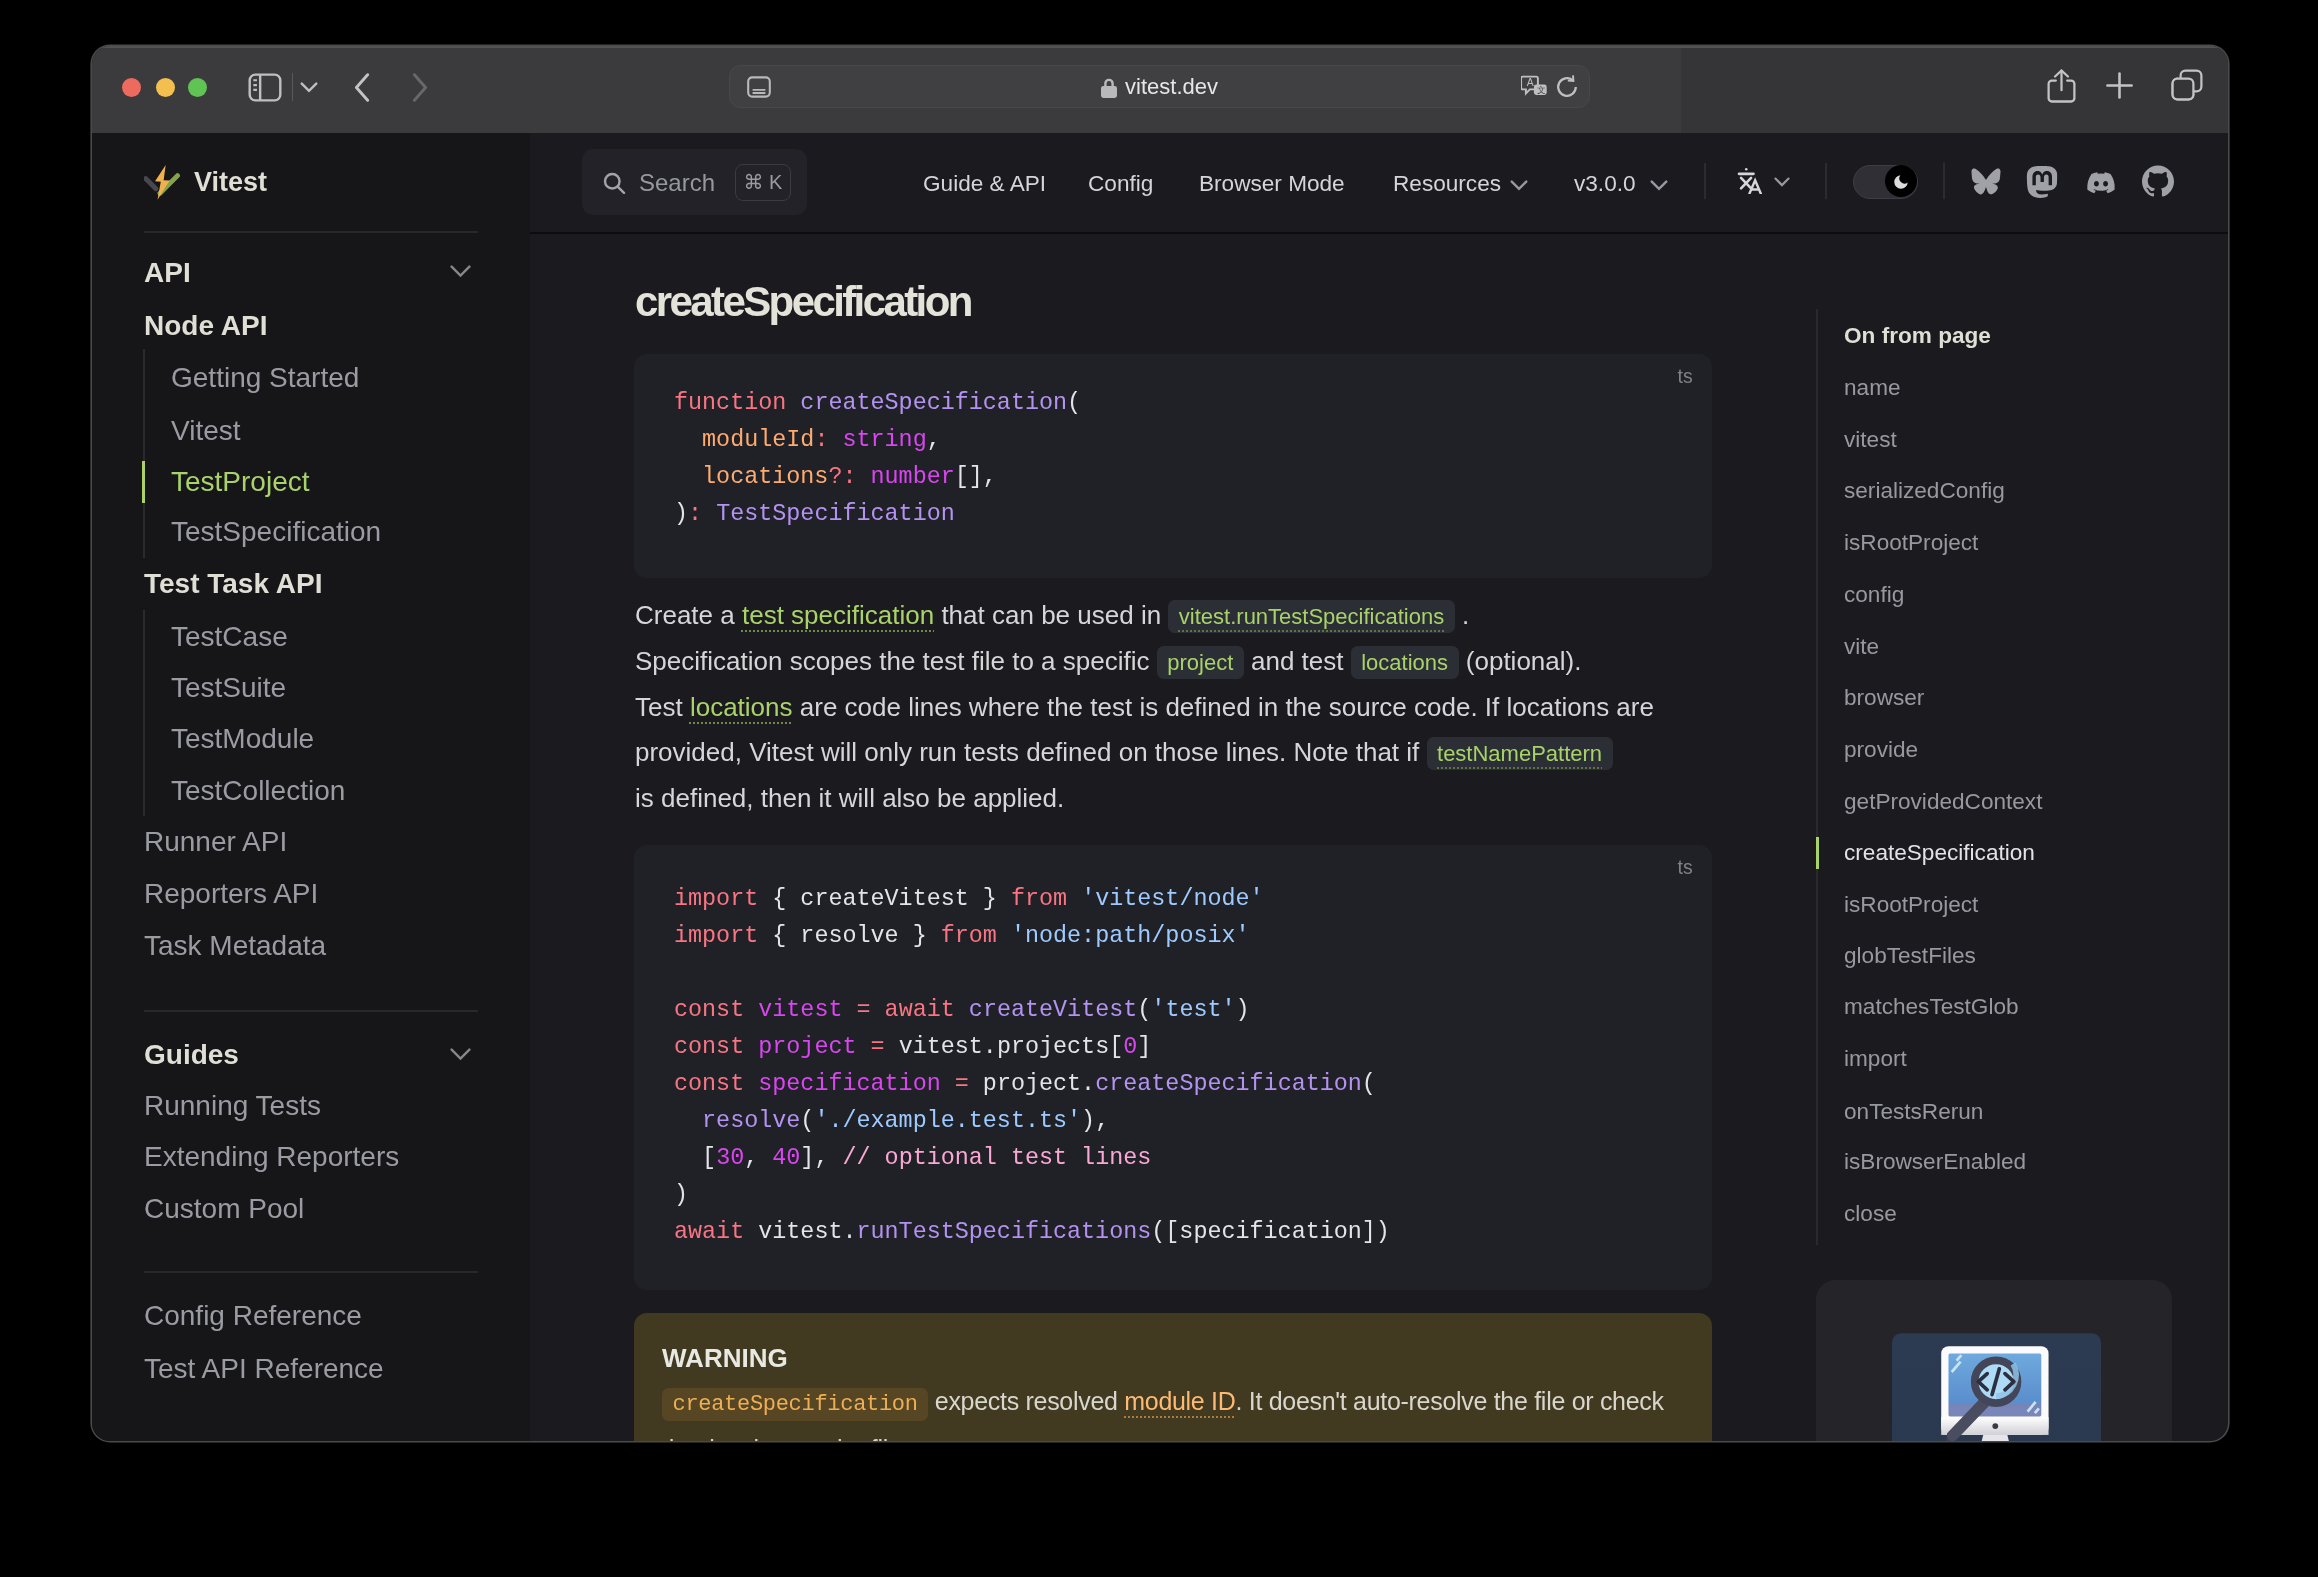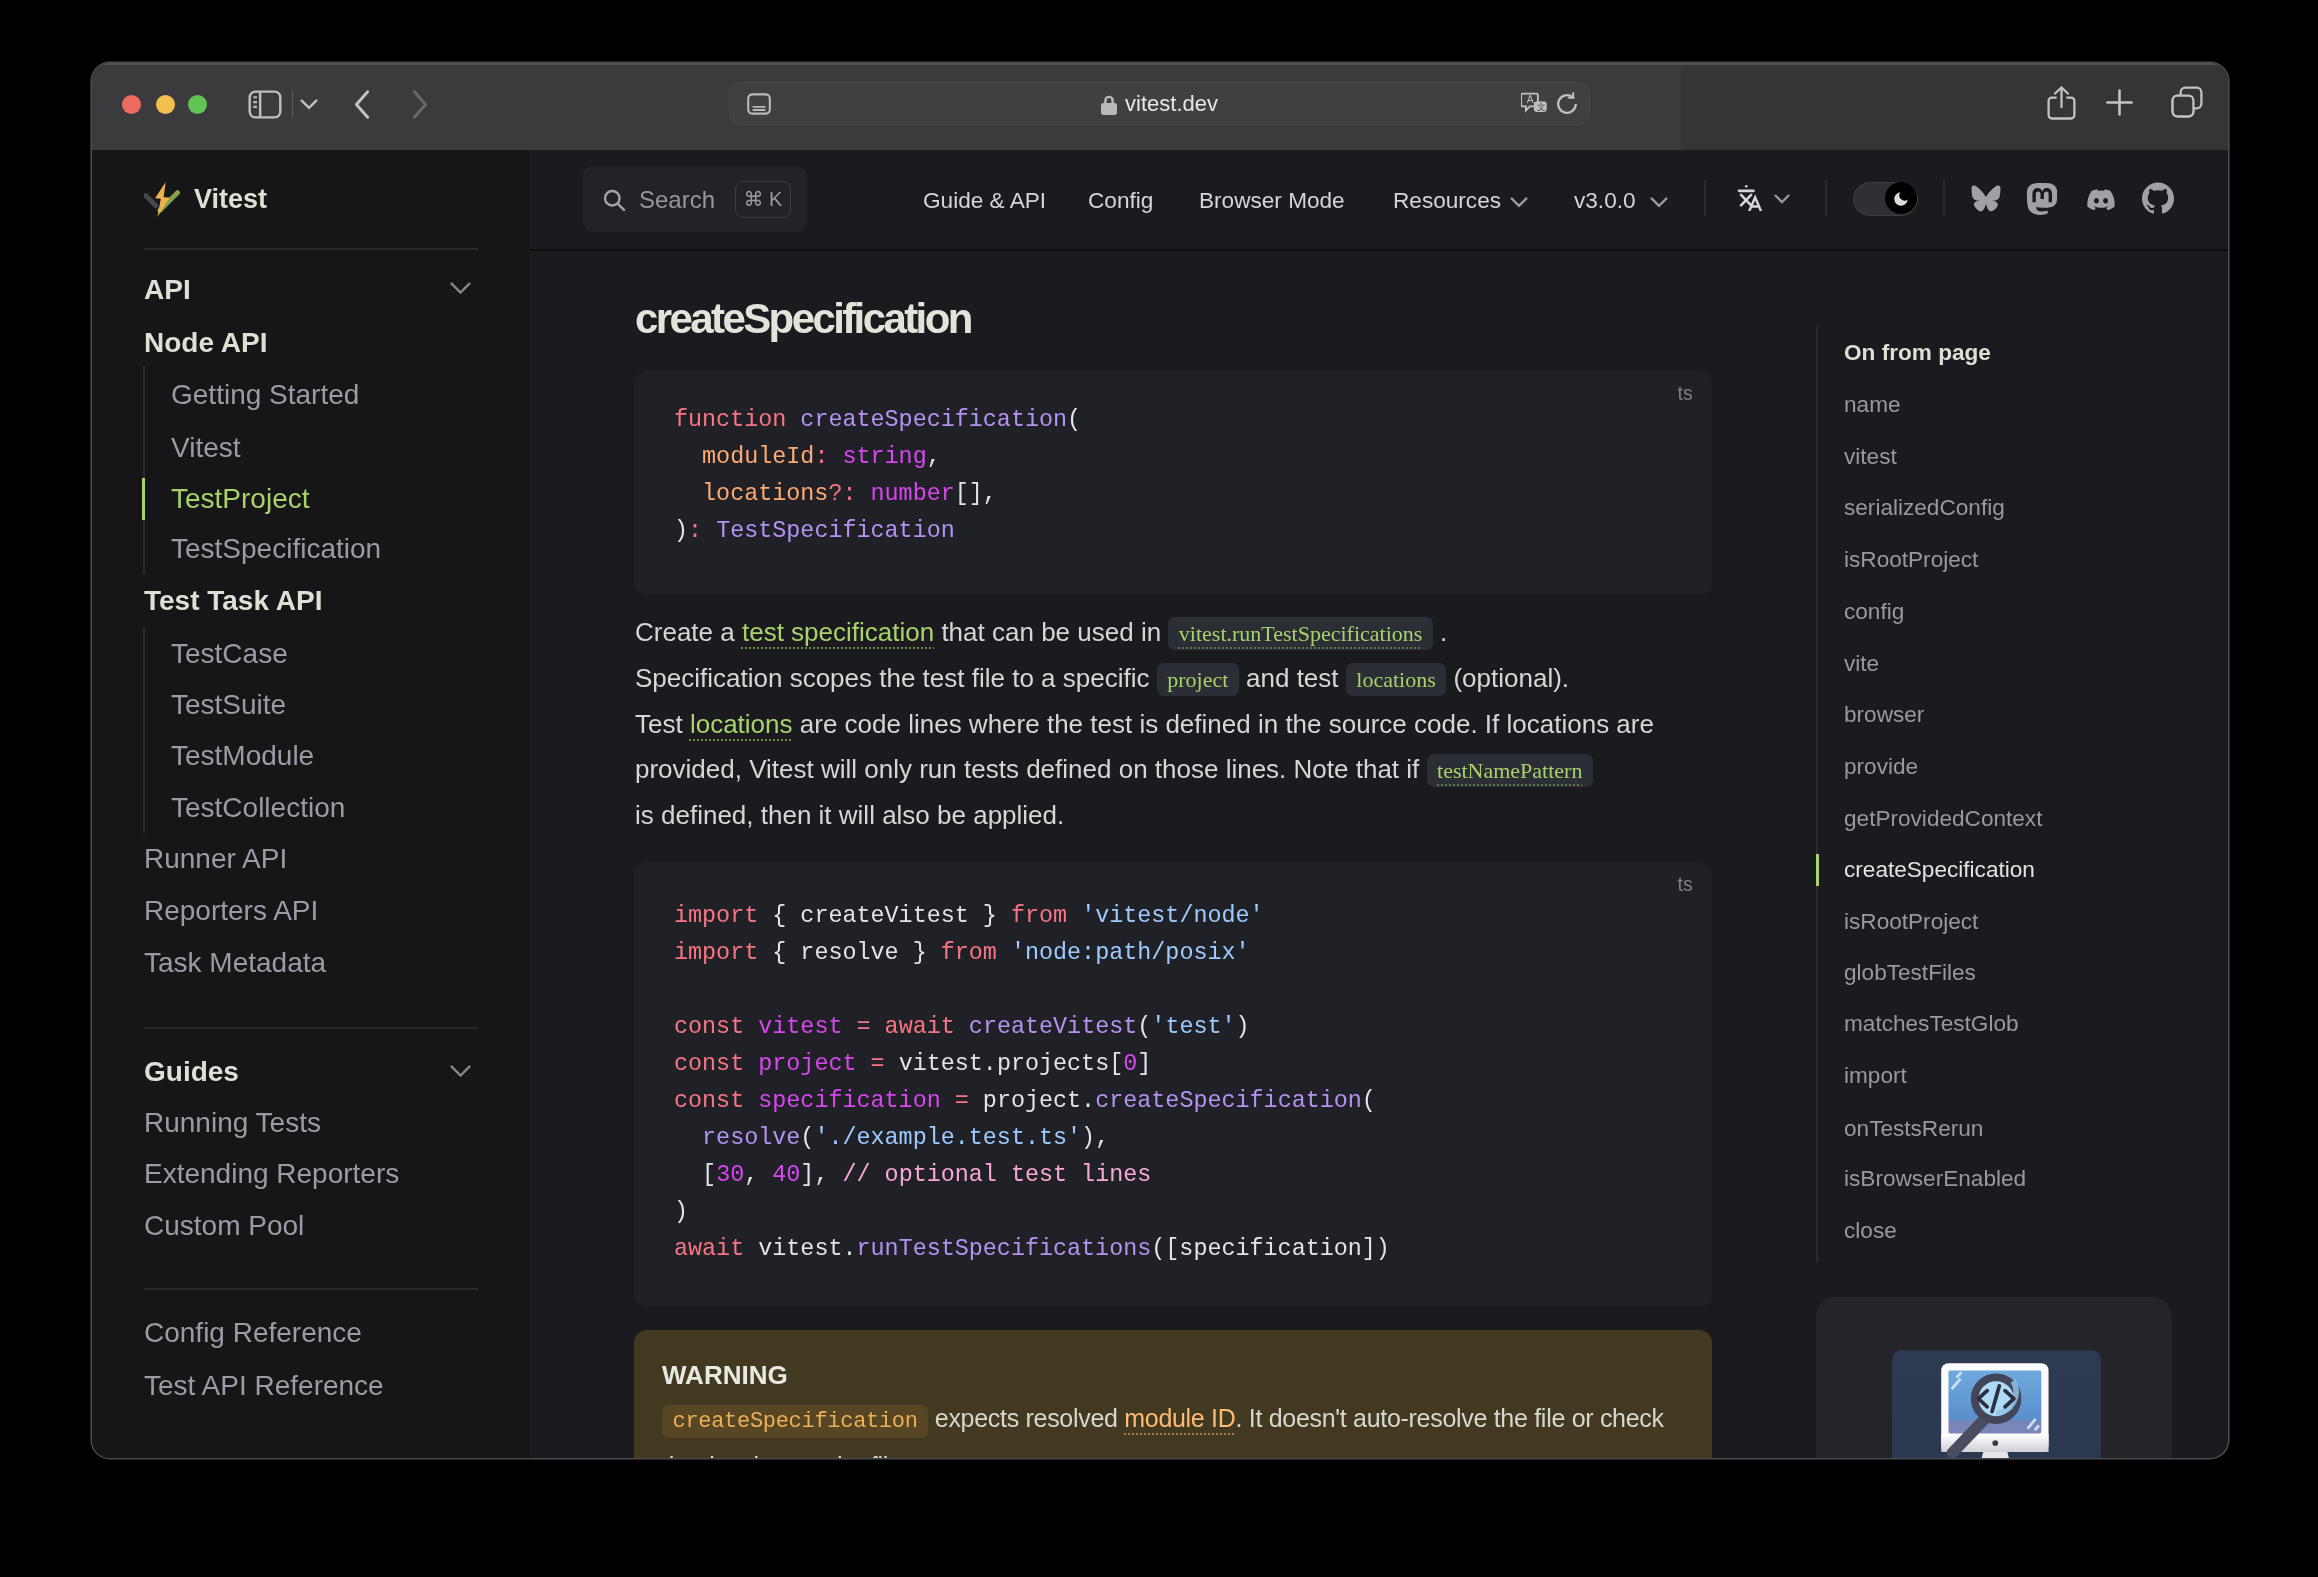"vitest.dev" .win { top: 63px -> 46px }
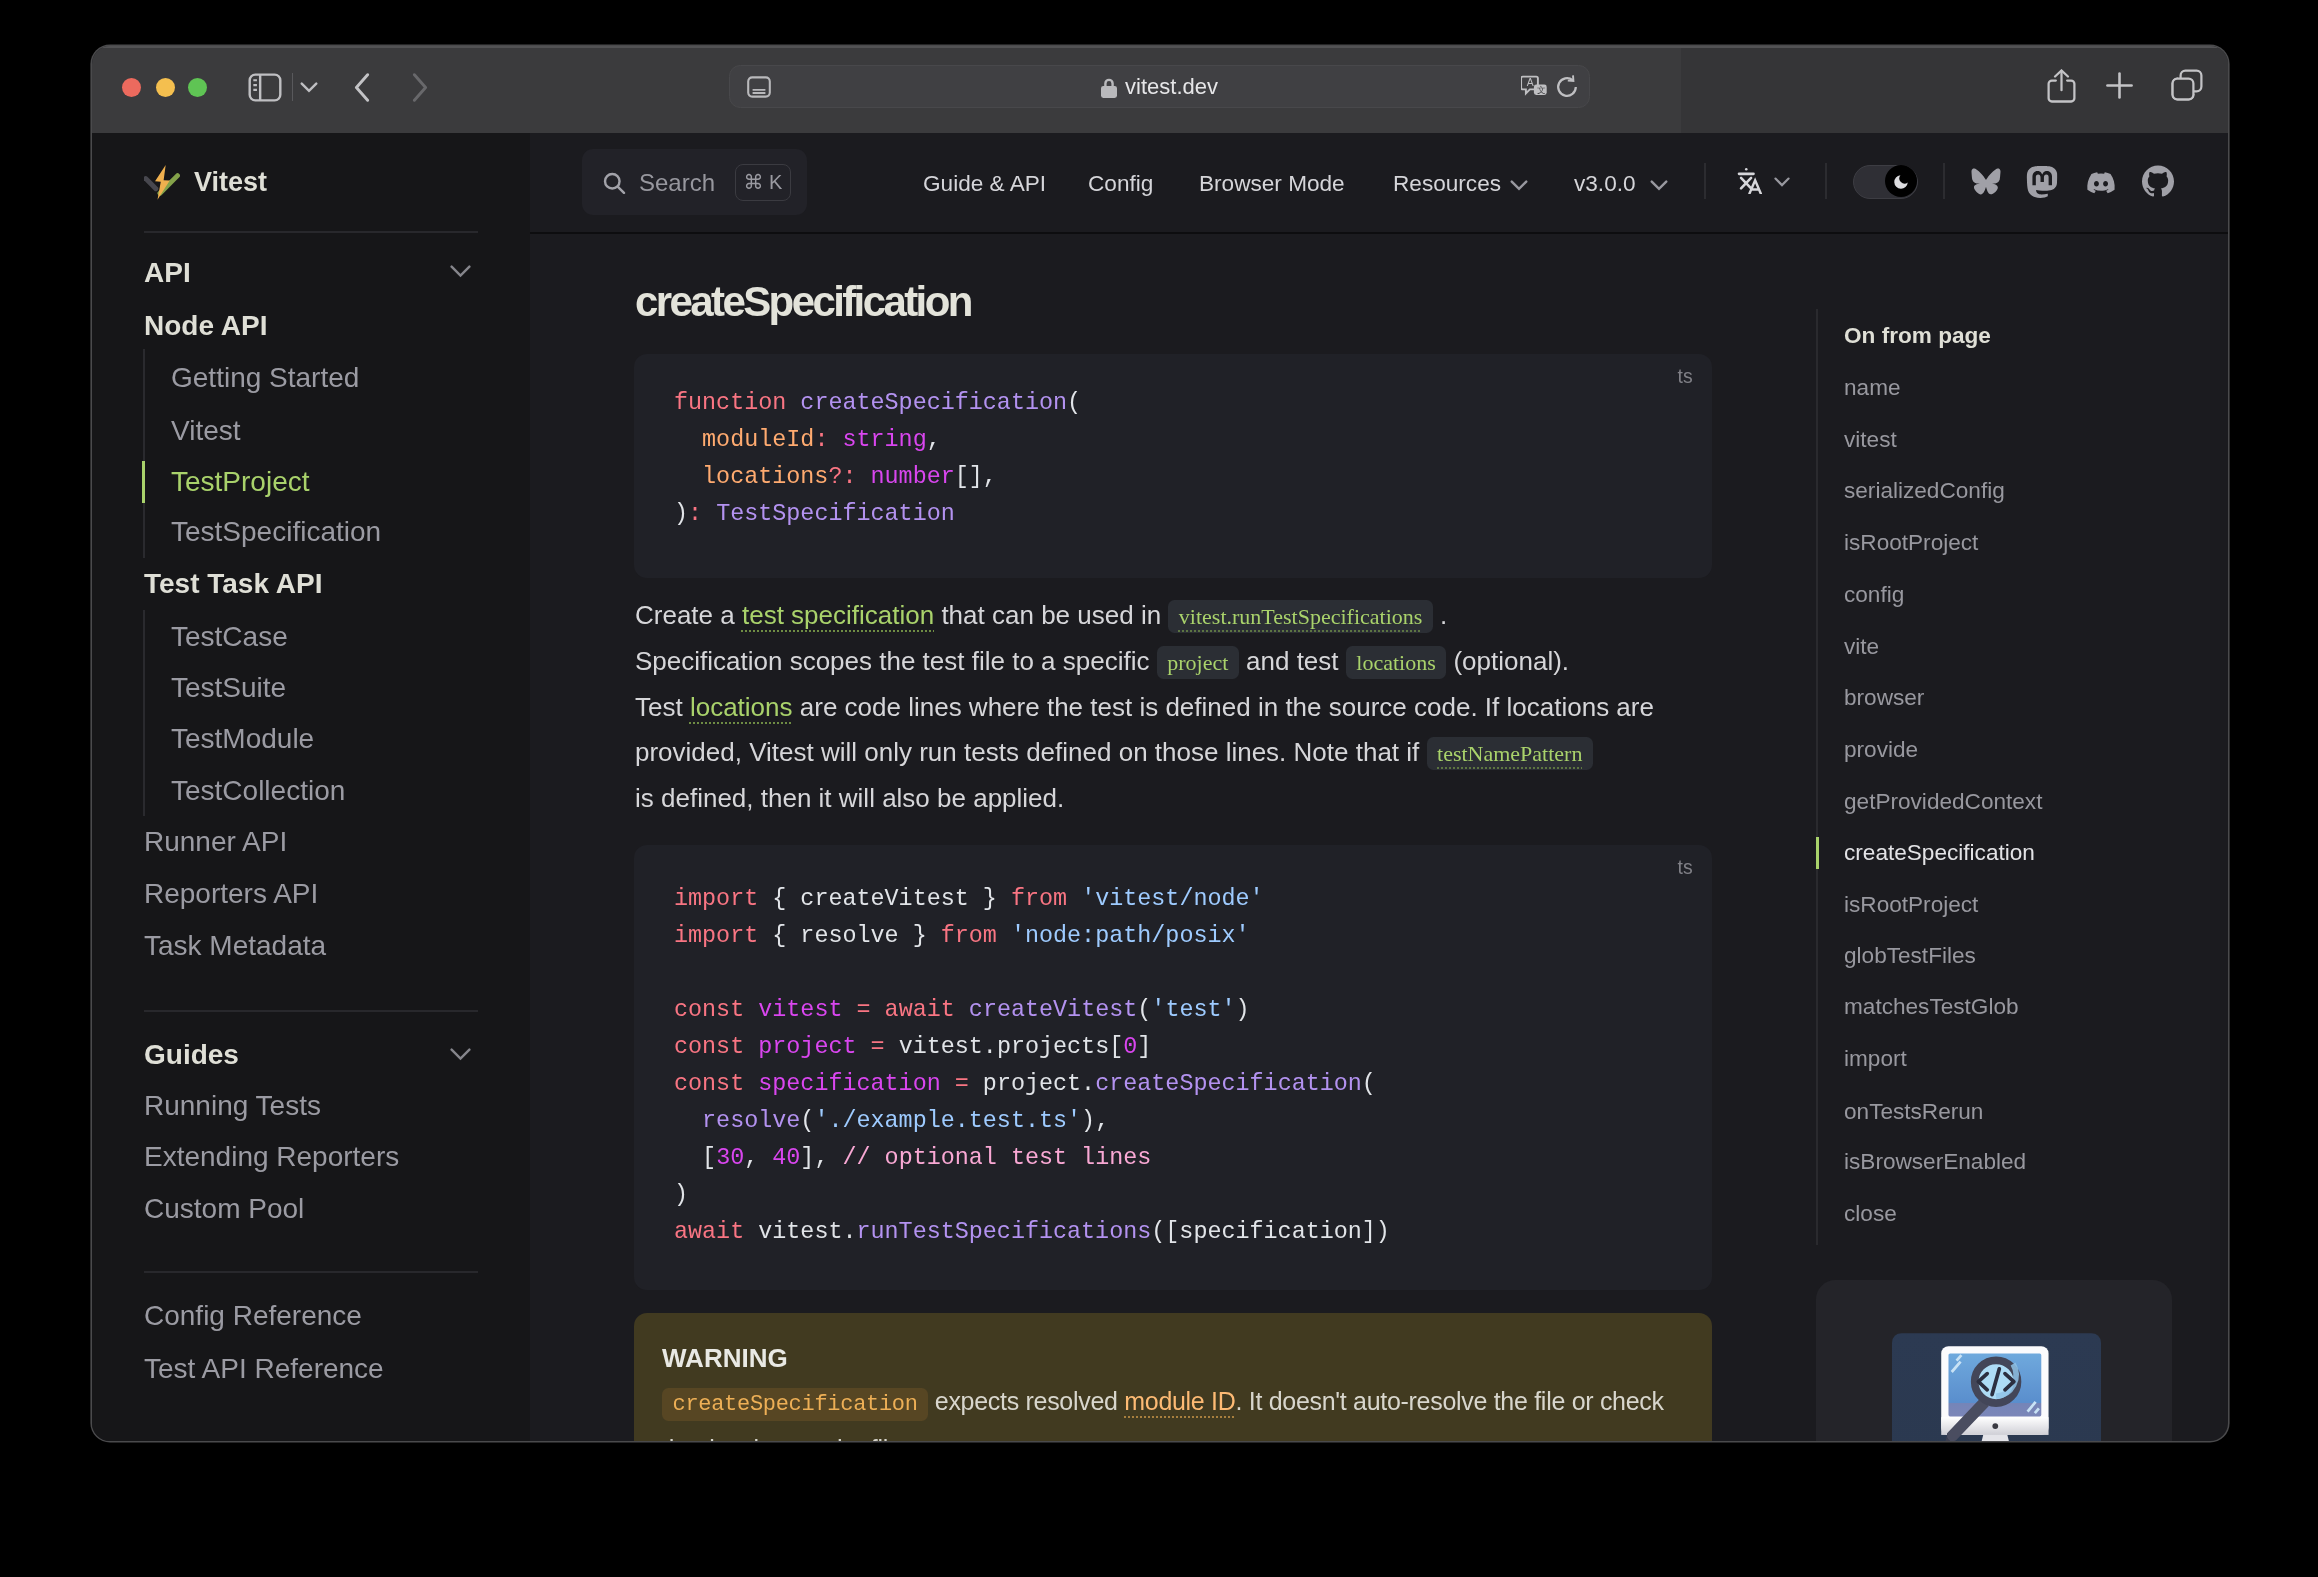"vitest.runTestSpecifications" .ilc { font-family: Liberation Serif, serif -> Liberation Sans, sans-serif }
